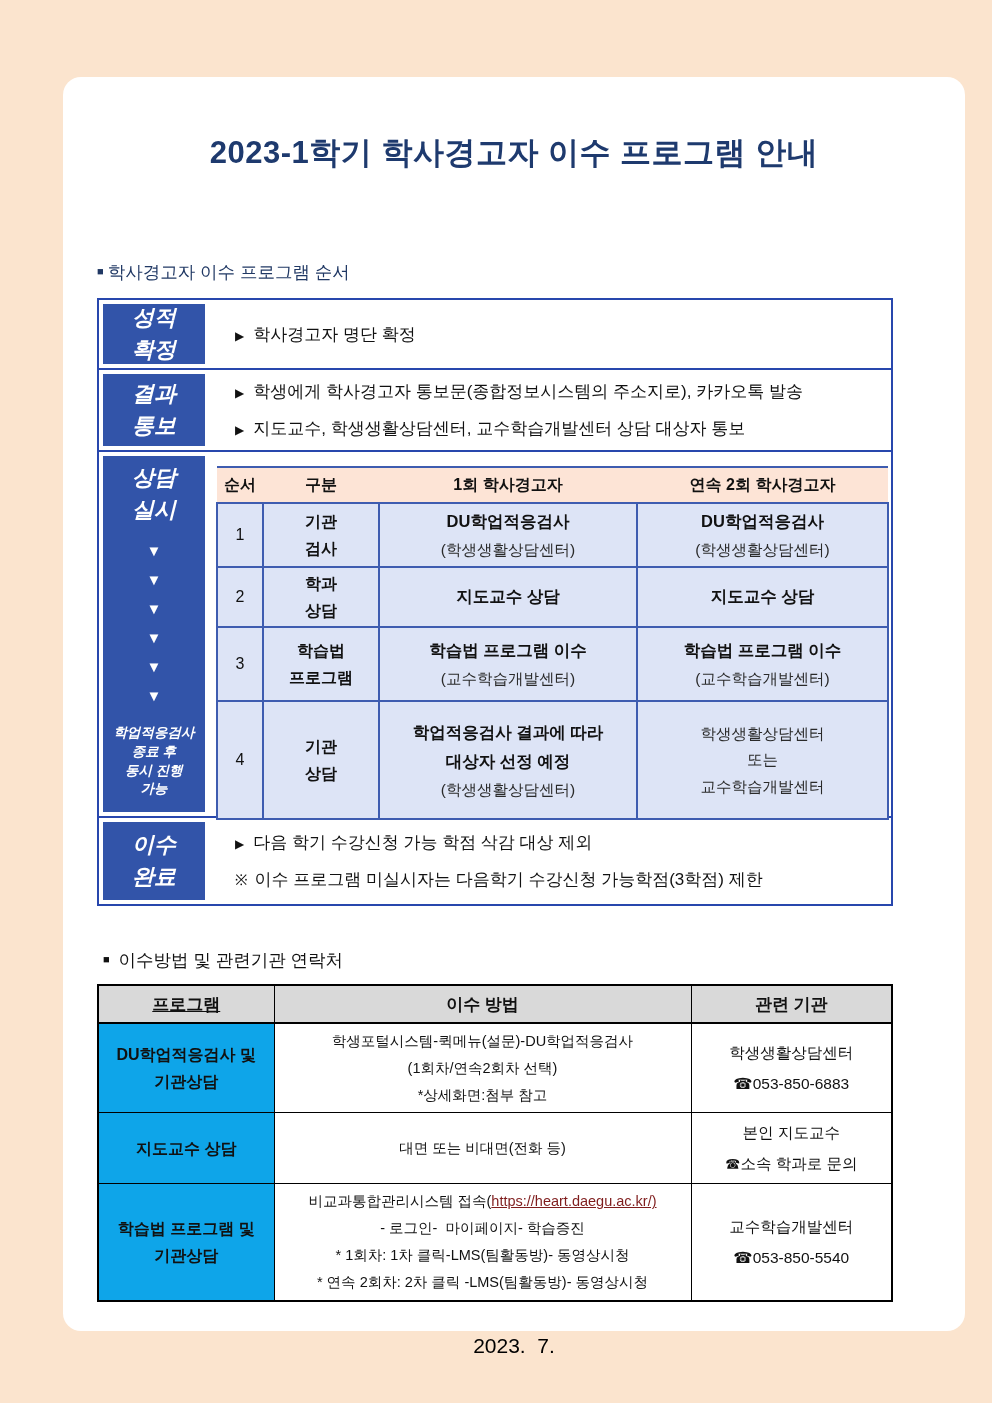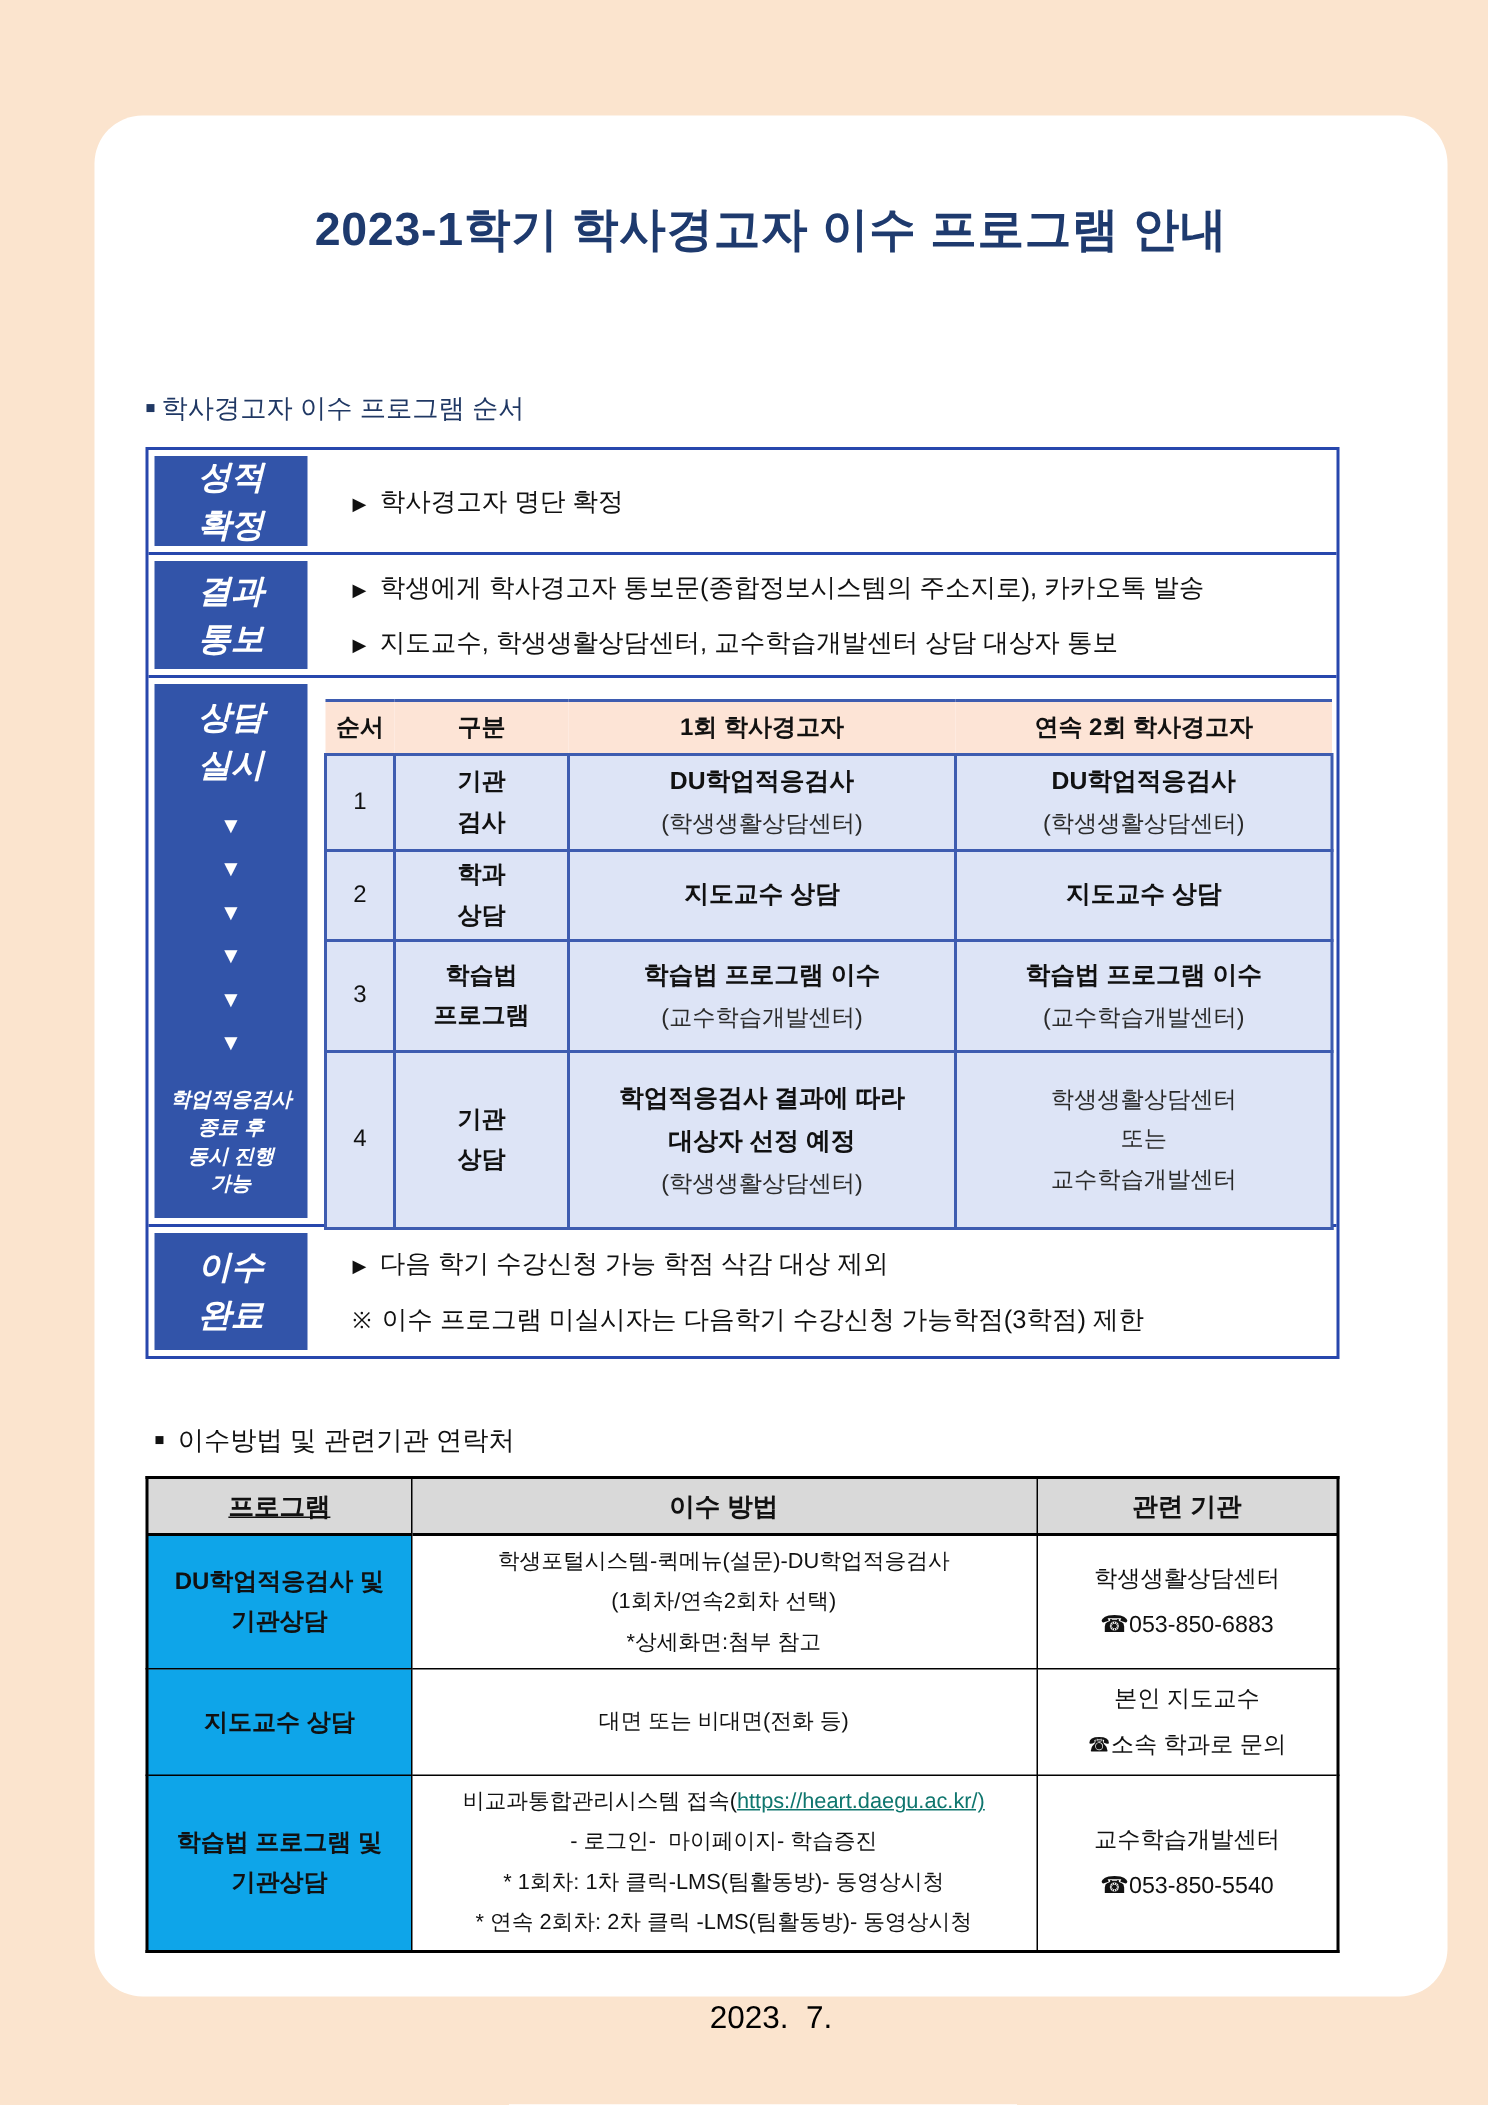"2023-1학기 학사경고자 이수 프로그램 안내" .card { border-radius: 32px -> 18px }
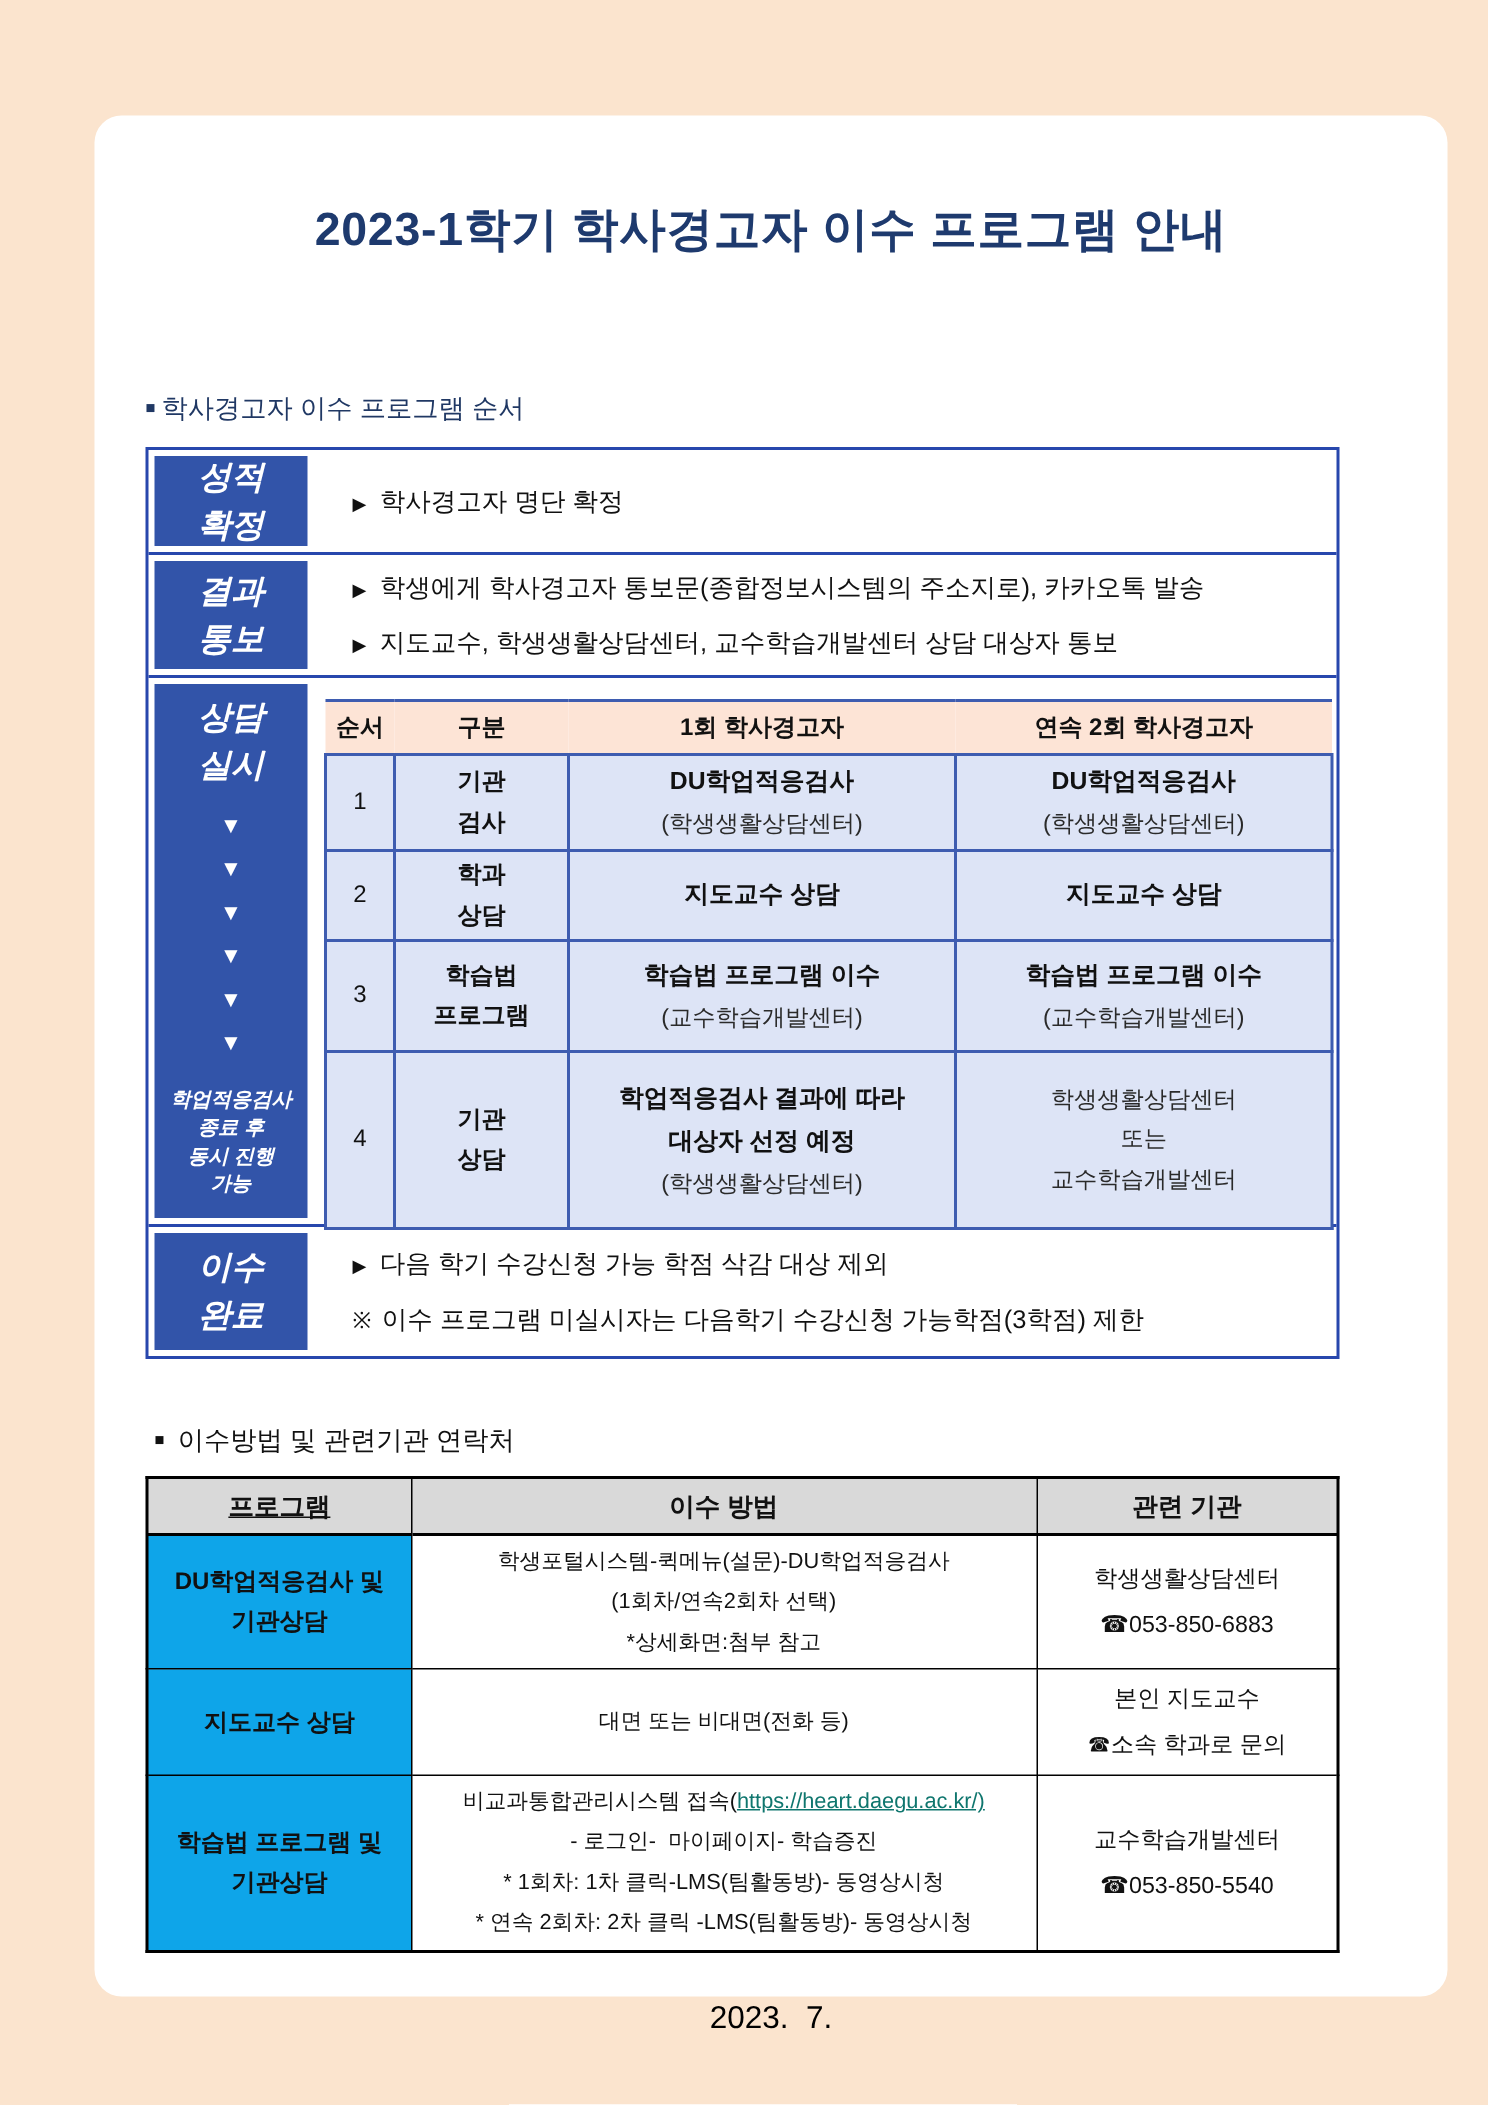"https://heart.daegu.ac.kr/)" a.link { color: #0f766e -> #7f1d1d }
